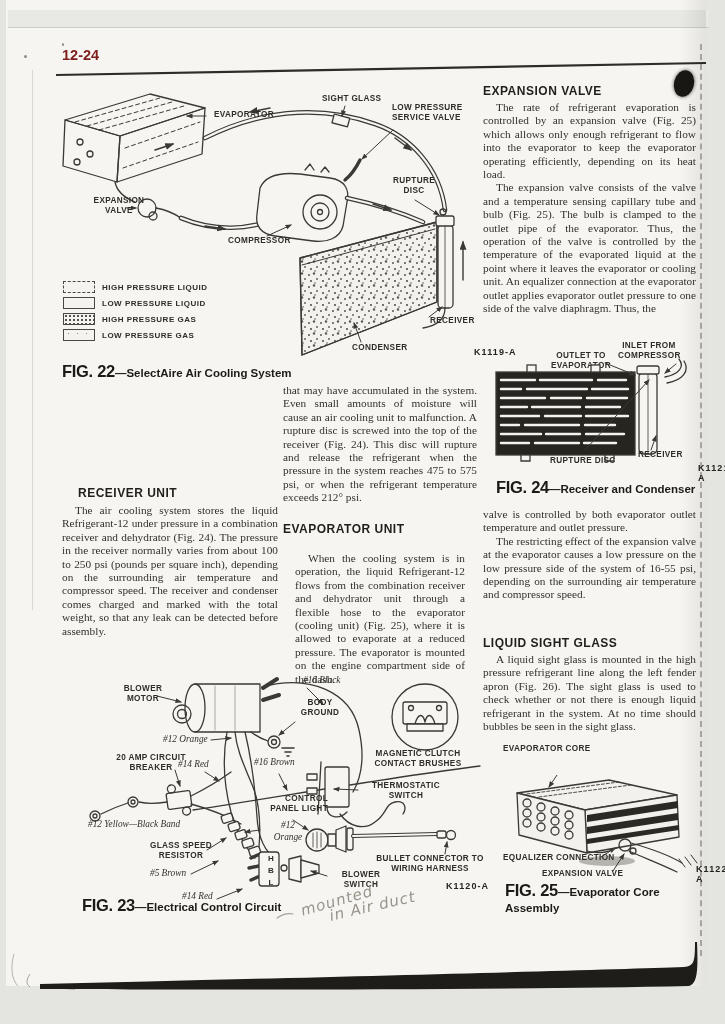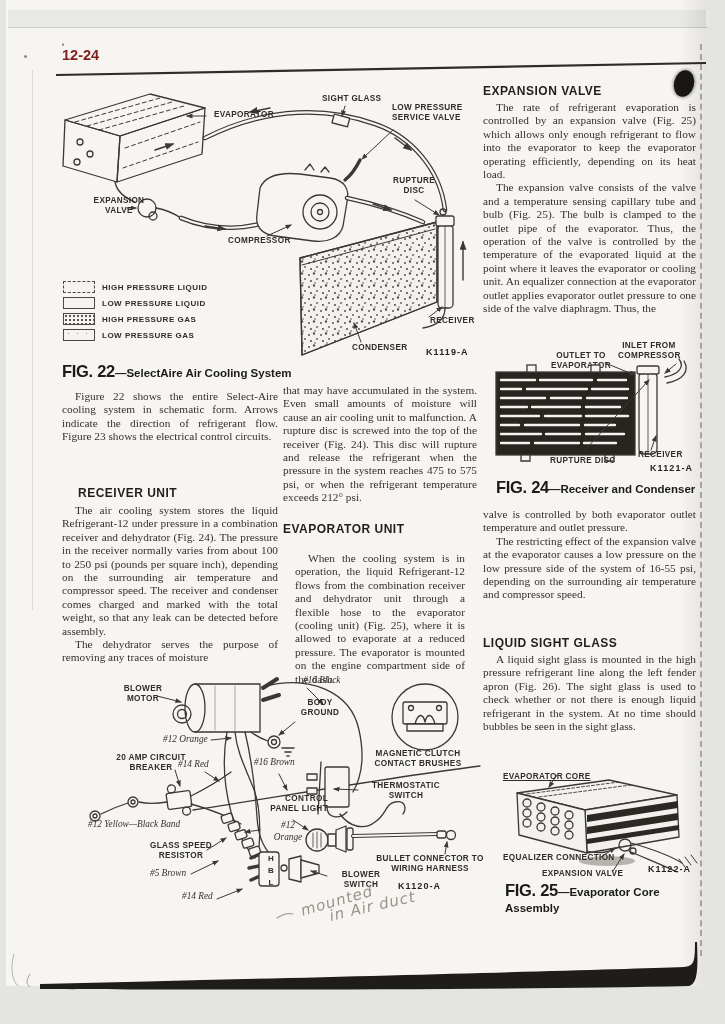"K1119-A" .code { margin-left: none -> 48px }
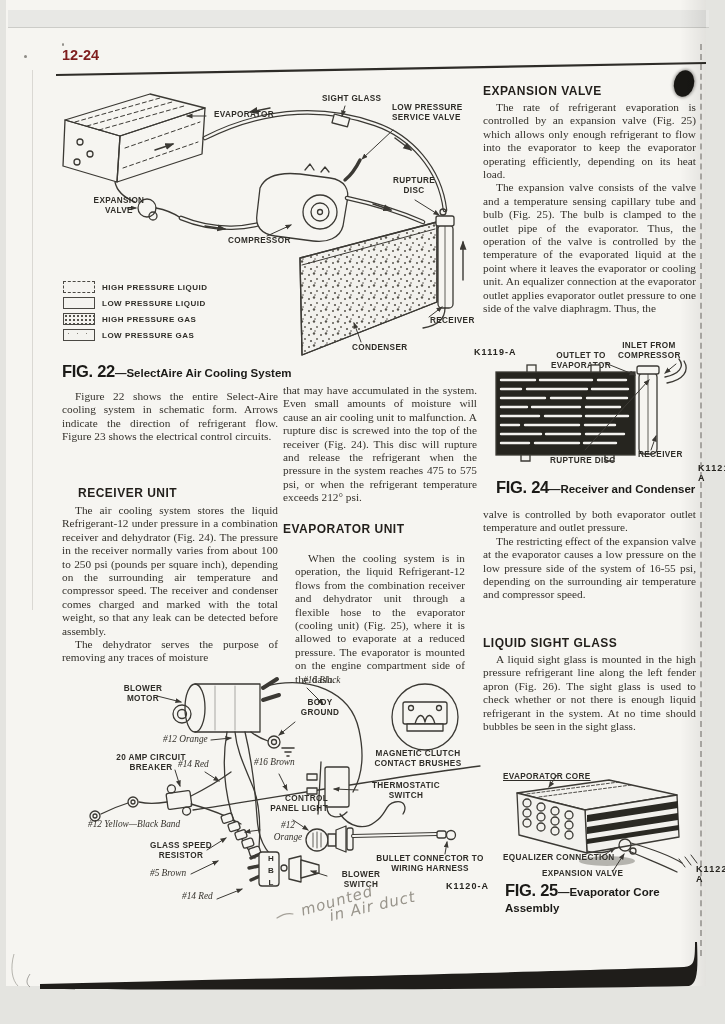"Figure 22 shows the entire" div.bodytext { html: <div> <p>Figure 22 shows the entire Select-Aire cooling system in schematic form. Arrows indicate the direction of refrigerant flow. Figure 23 shows the electrical control circuits.</p> </div> -> none }
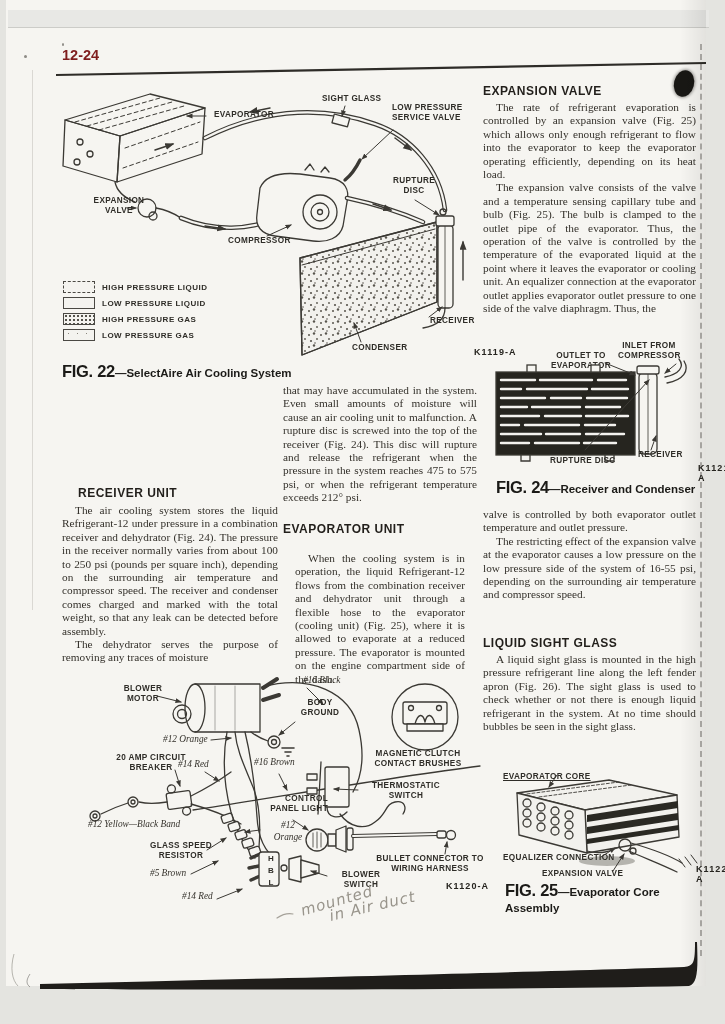"The dehydrator serves the purpose" p.indent { html: <p>The dehydrator serves the purpose of removing any traces of moisture</p> -> none }
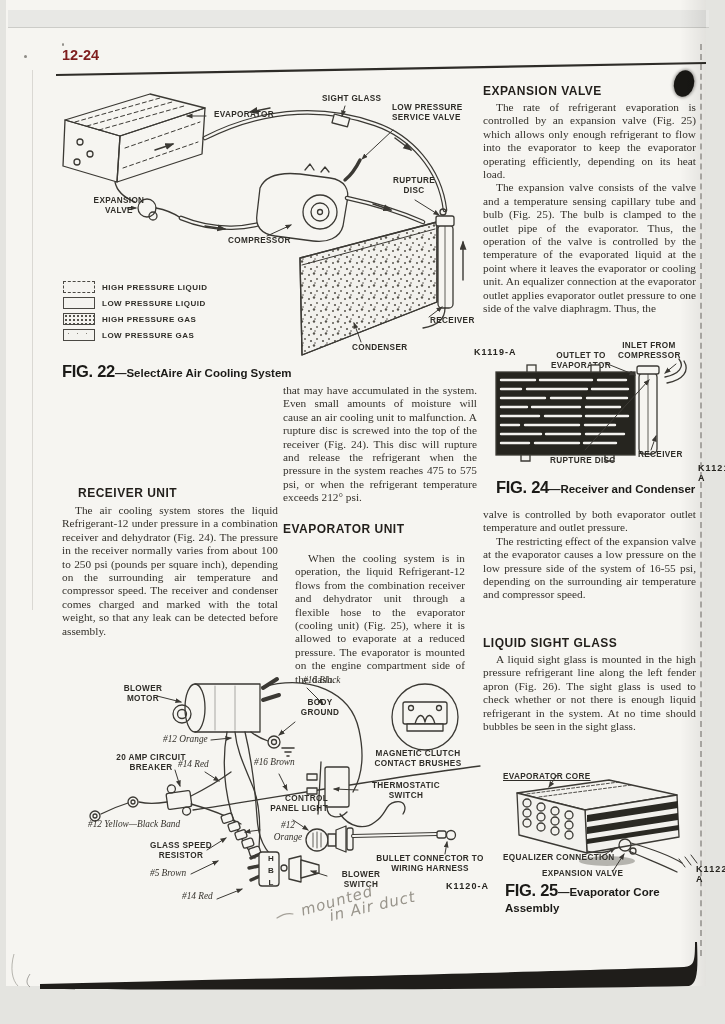"EVAPORATOR CORE" div.flabel { text-decoration: underline -> none; top: 772px -> 744px }
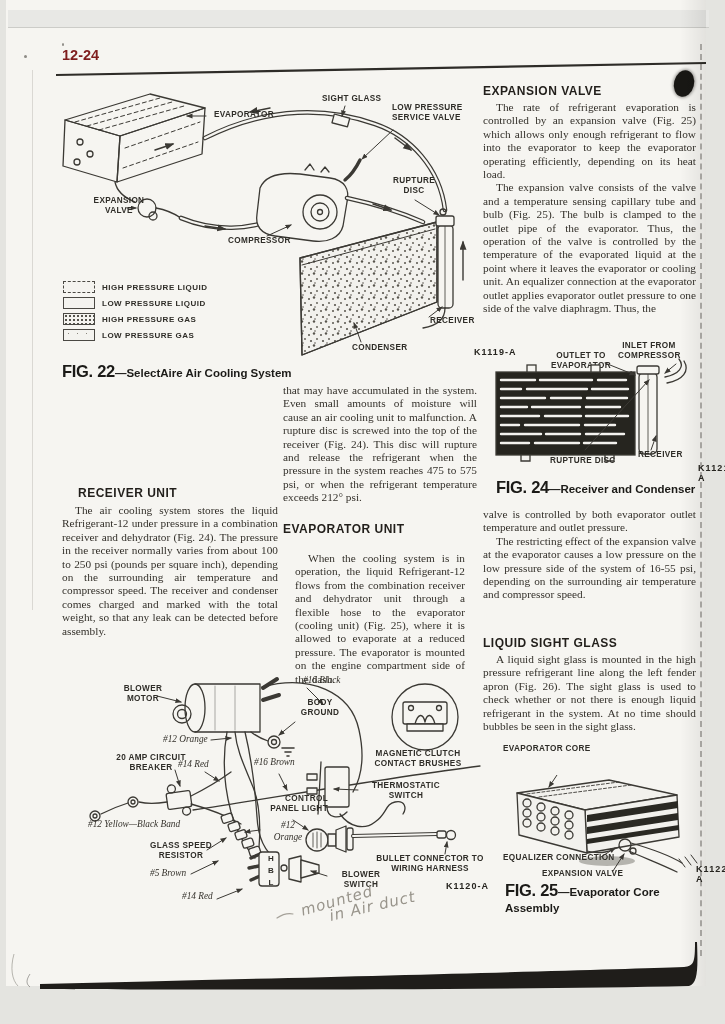"FIG. 23—Electrical Control Circuit" div.figcap { html: none -> <div> <span>FIG. 23</span><span>—Electrical Control Circuit</span> </div> }
